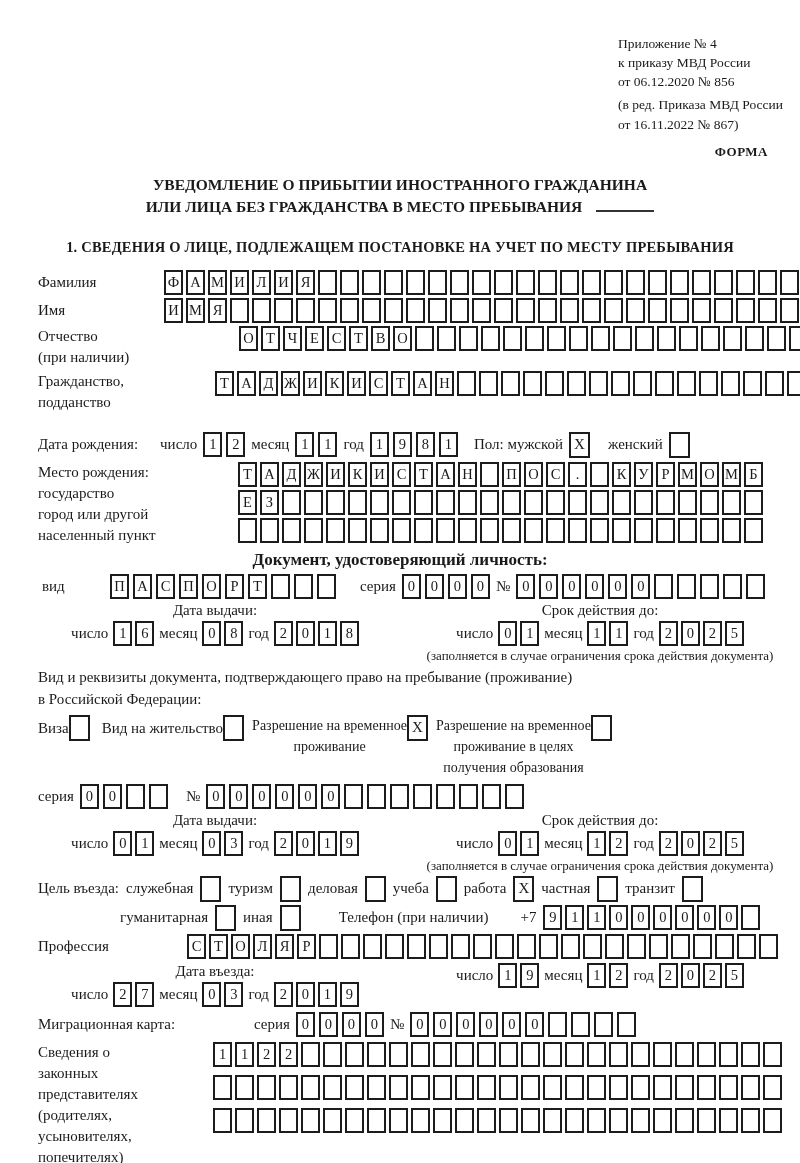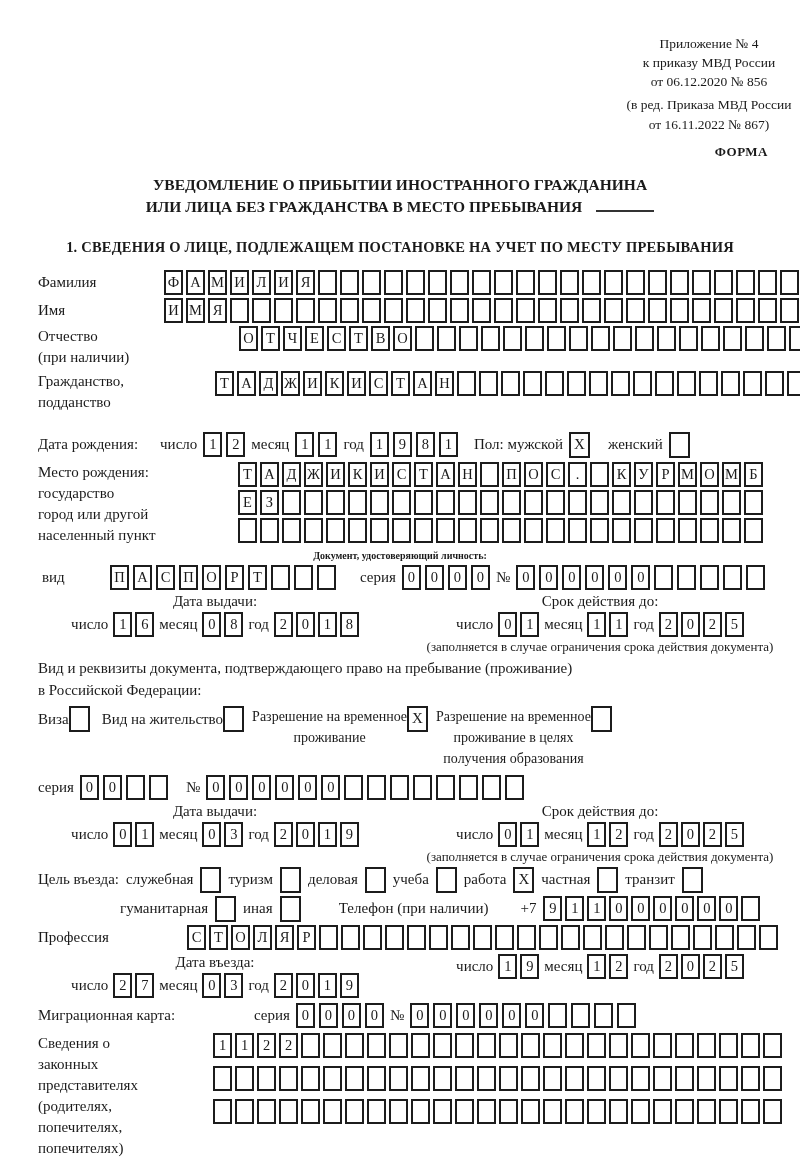"Приложение № 4" .hdr { text-align: center -> none }
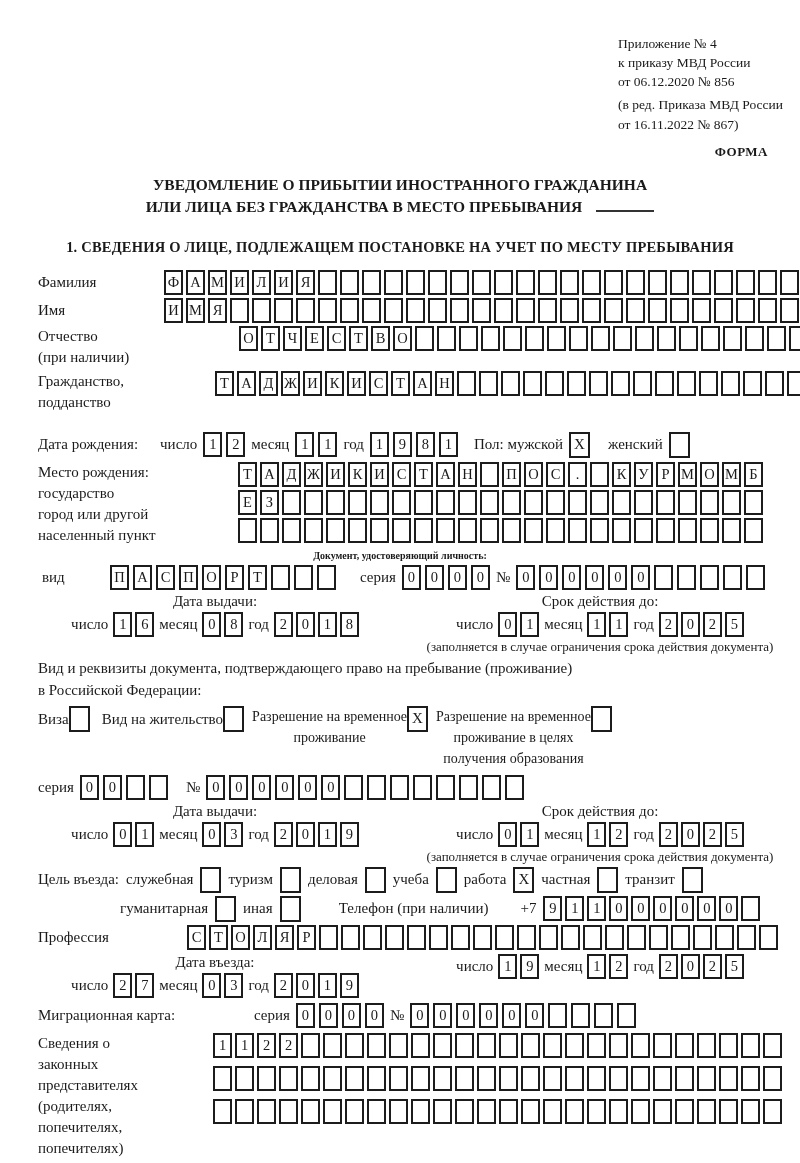"Документ, удостоверяющий личность:" .center-bold { font-size: 10px -> 17px }
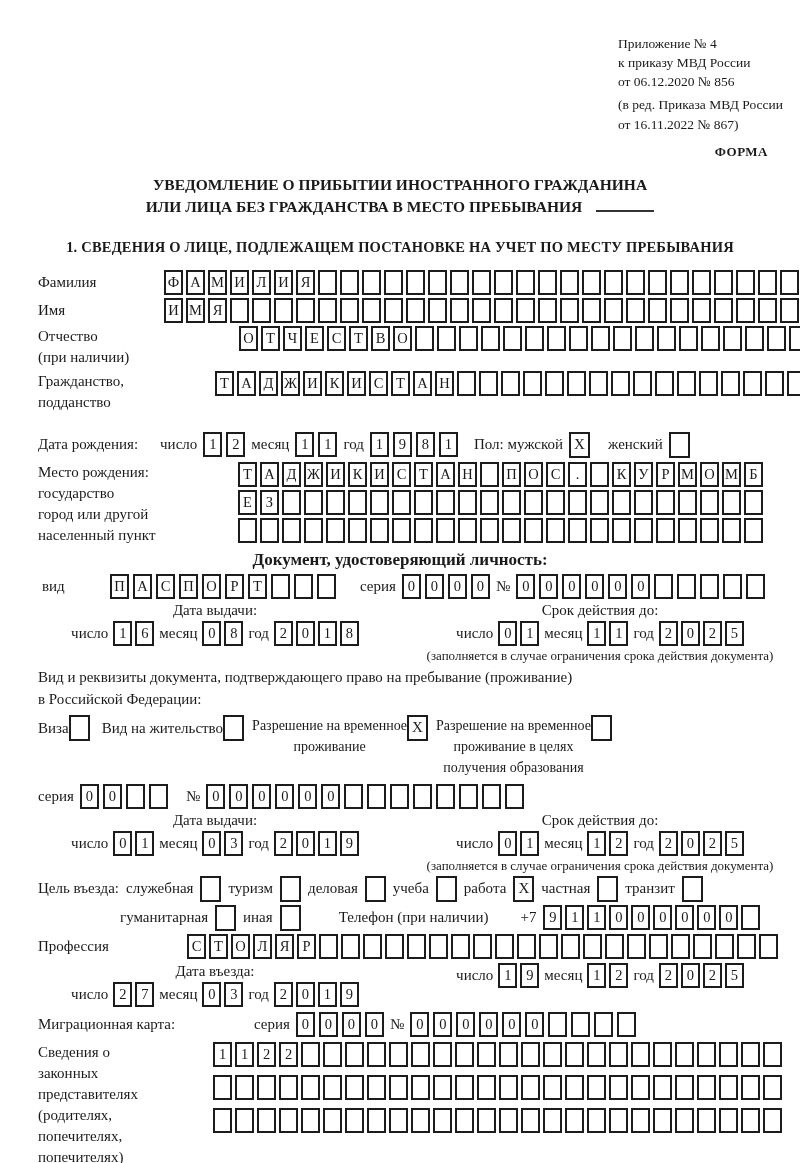"попечителях," span.lbl2 { text: попечителях -> усыновителях }
